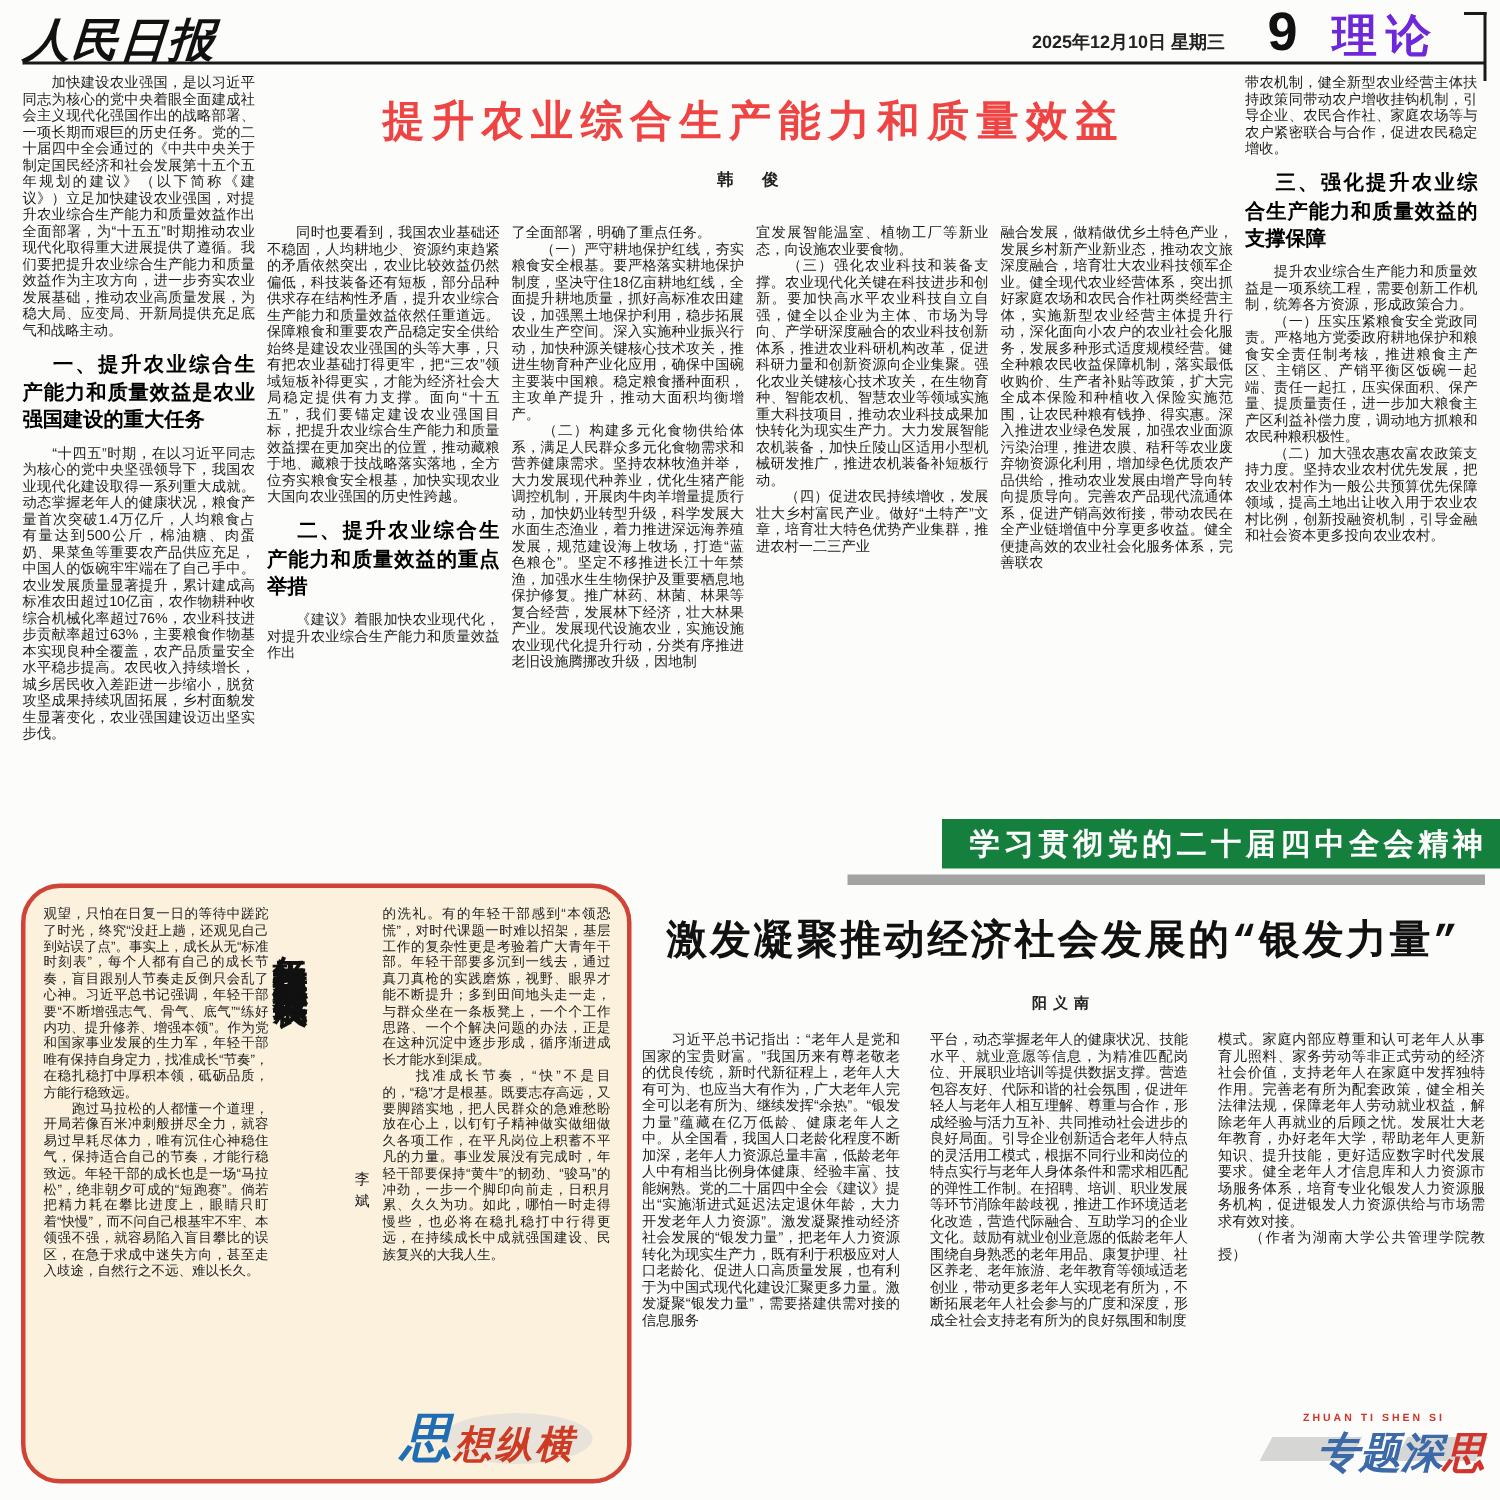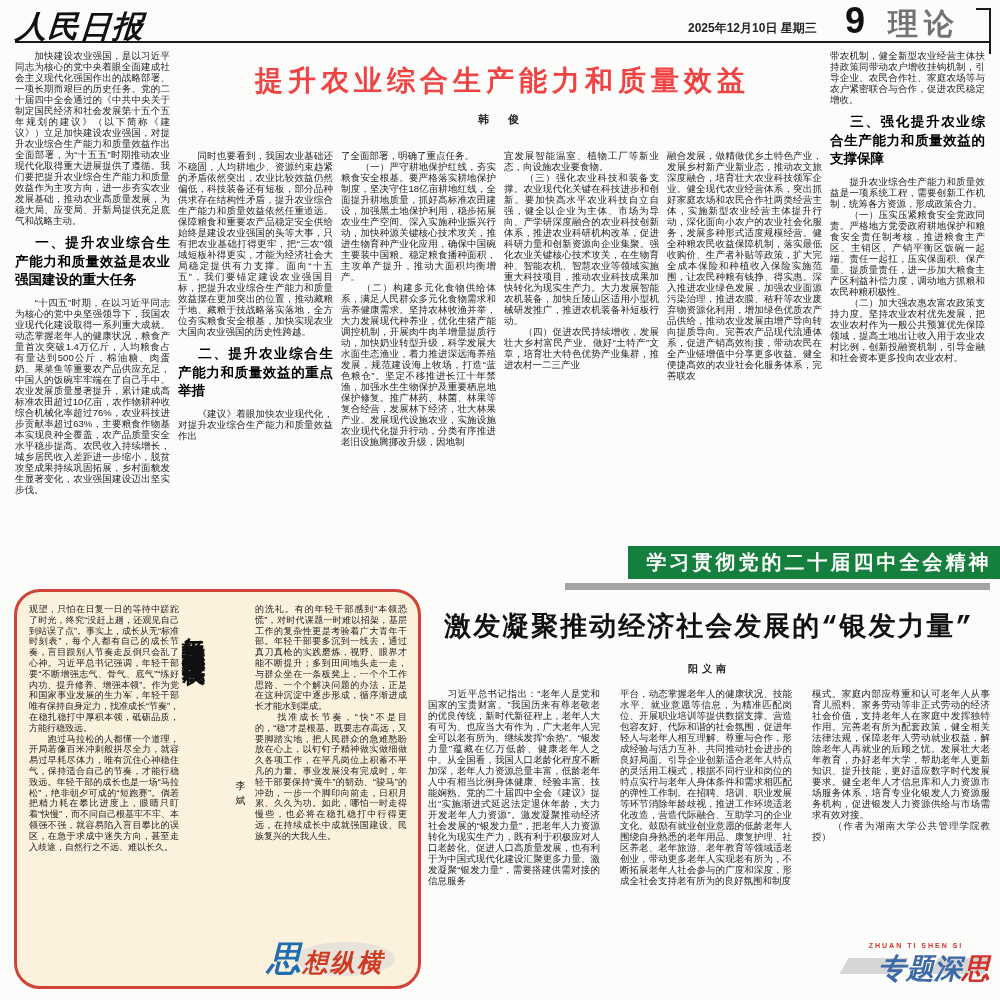"理论" #hdr-section { color: #737373 -> #6d28d9 }
